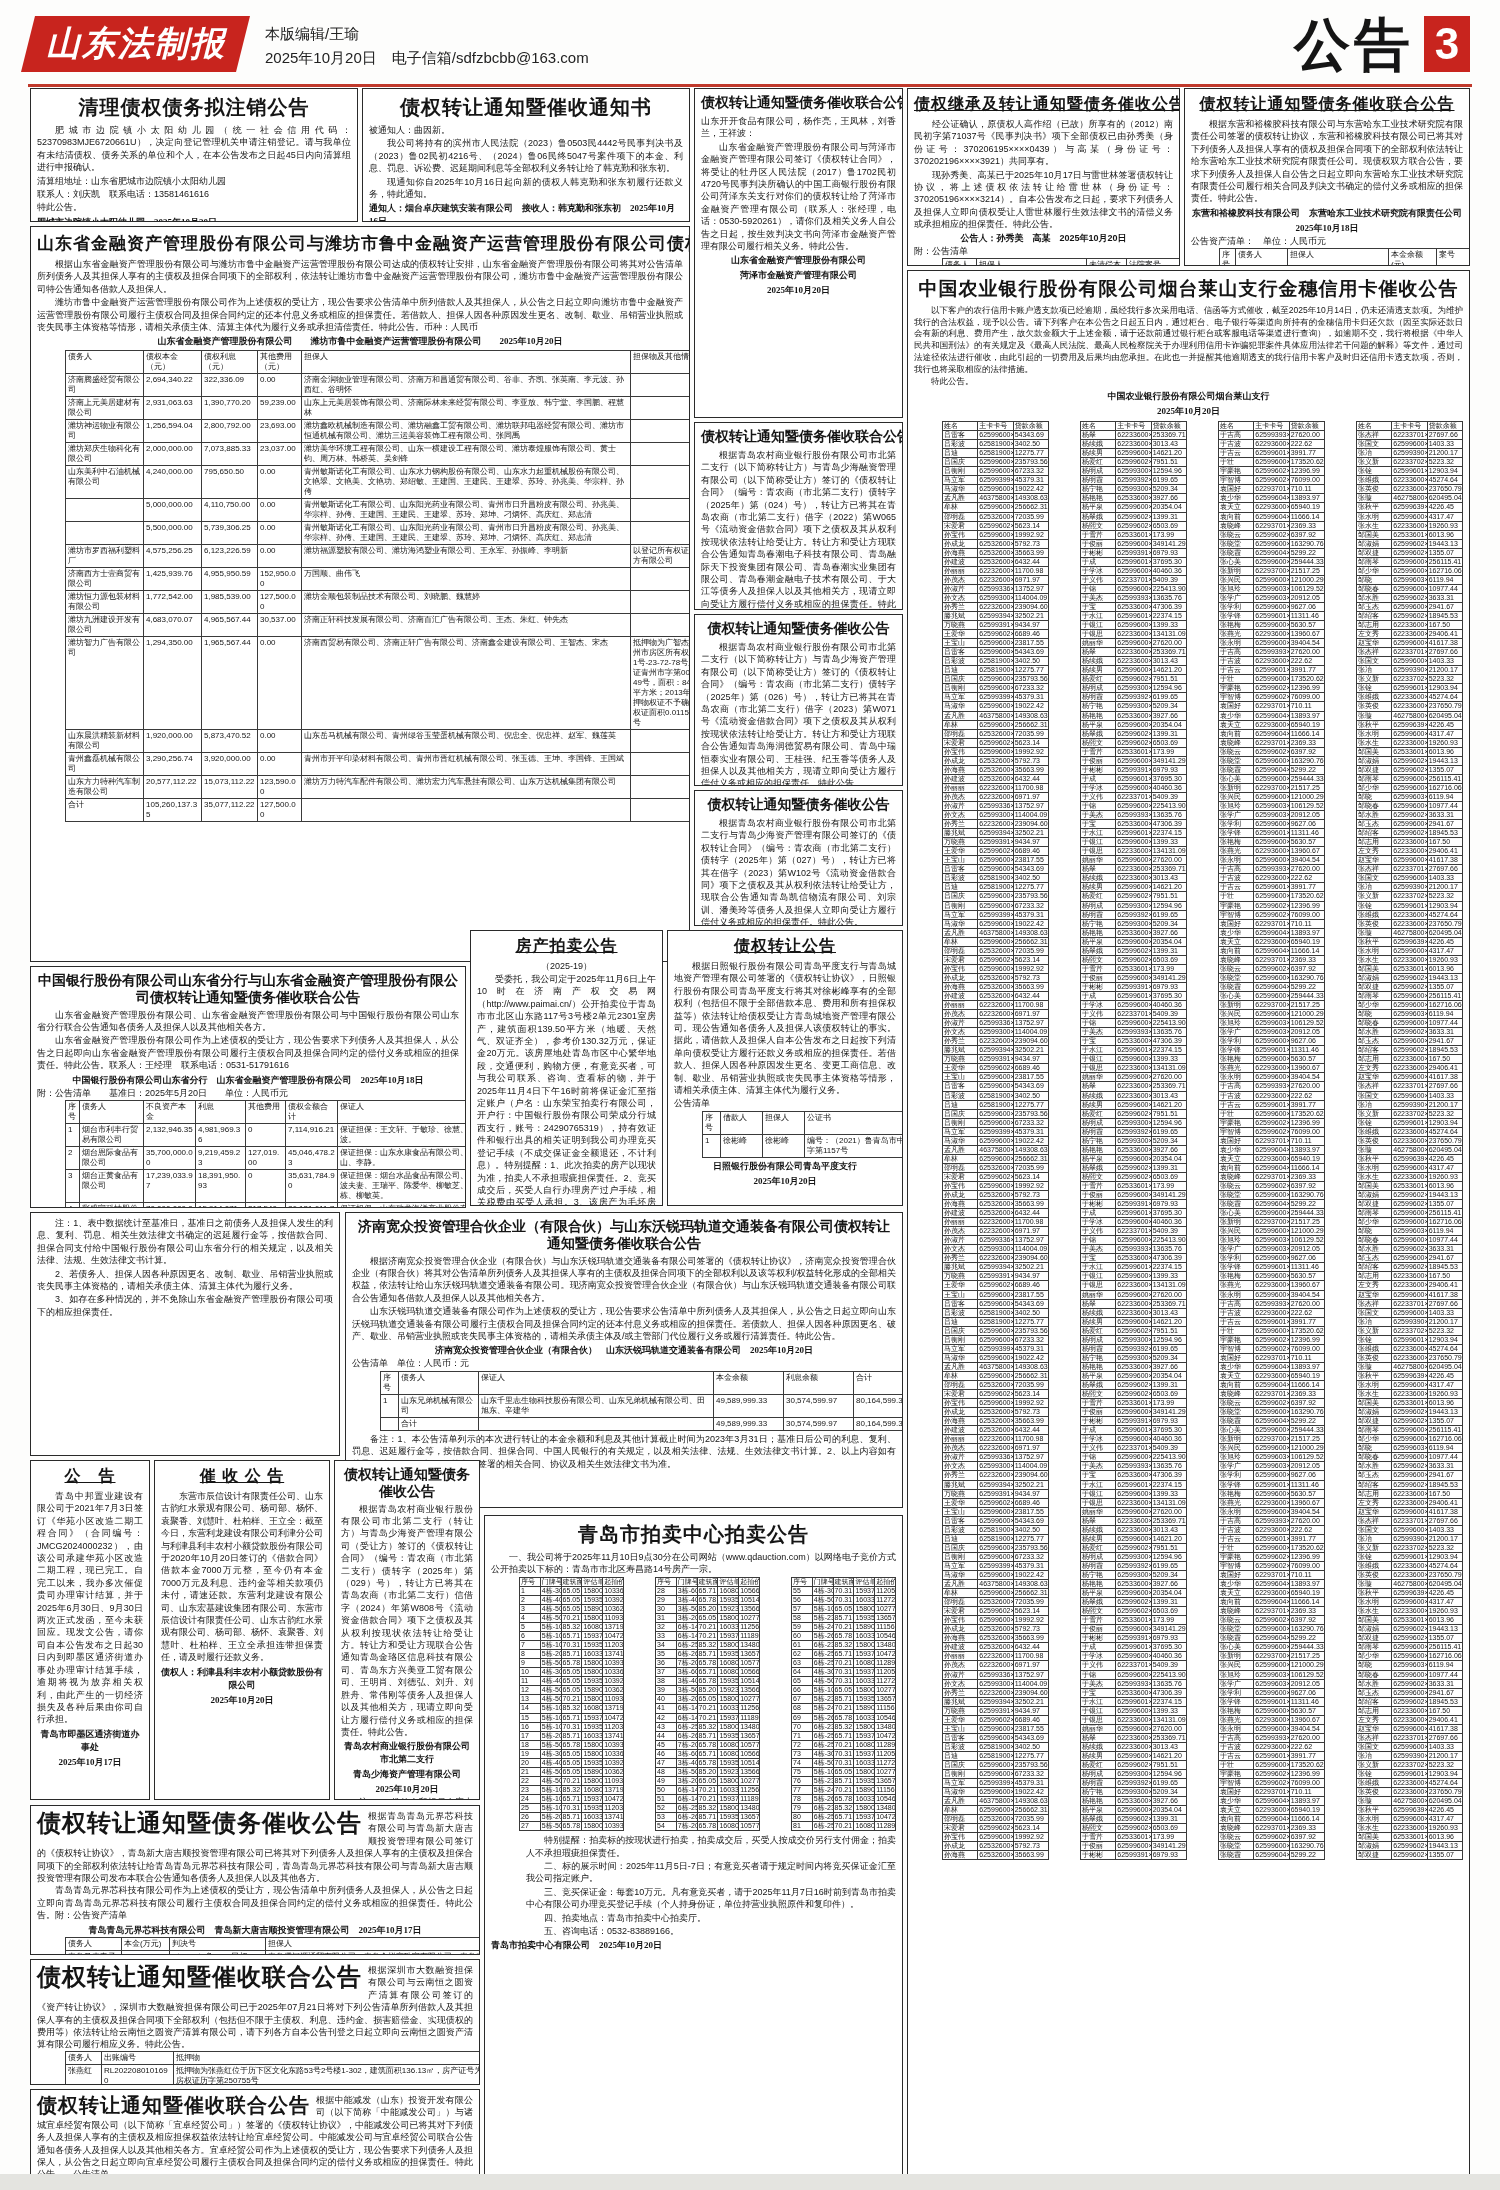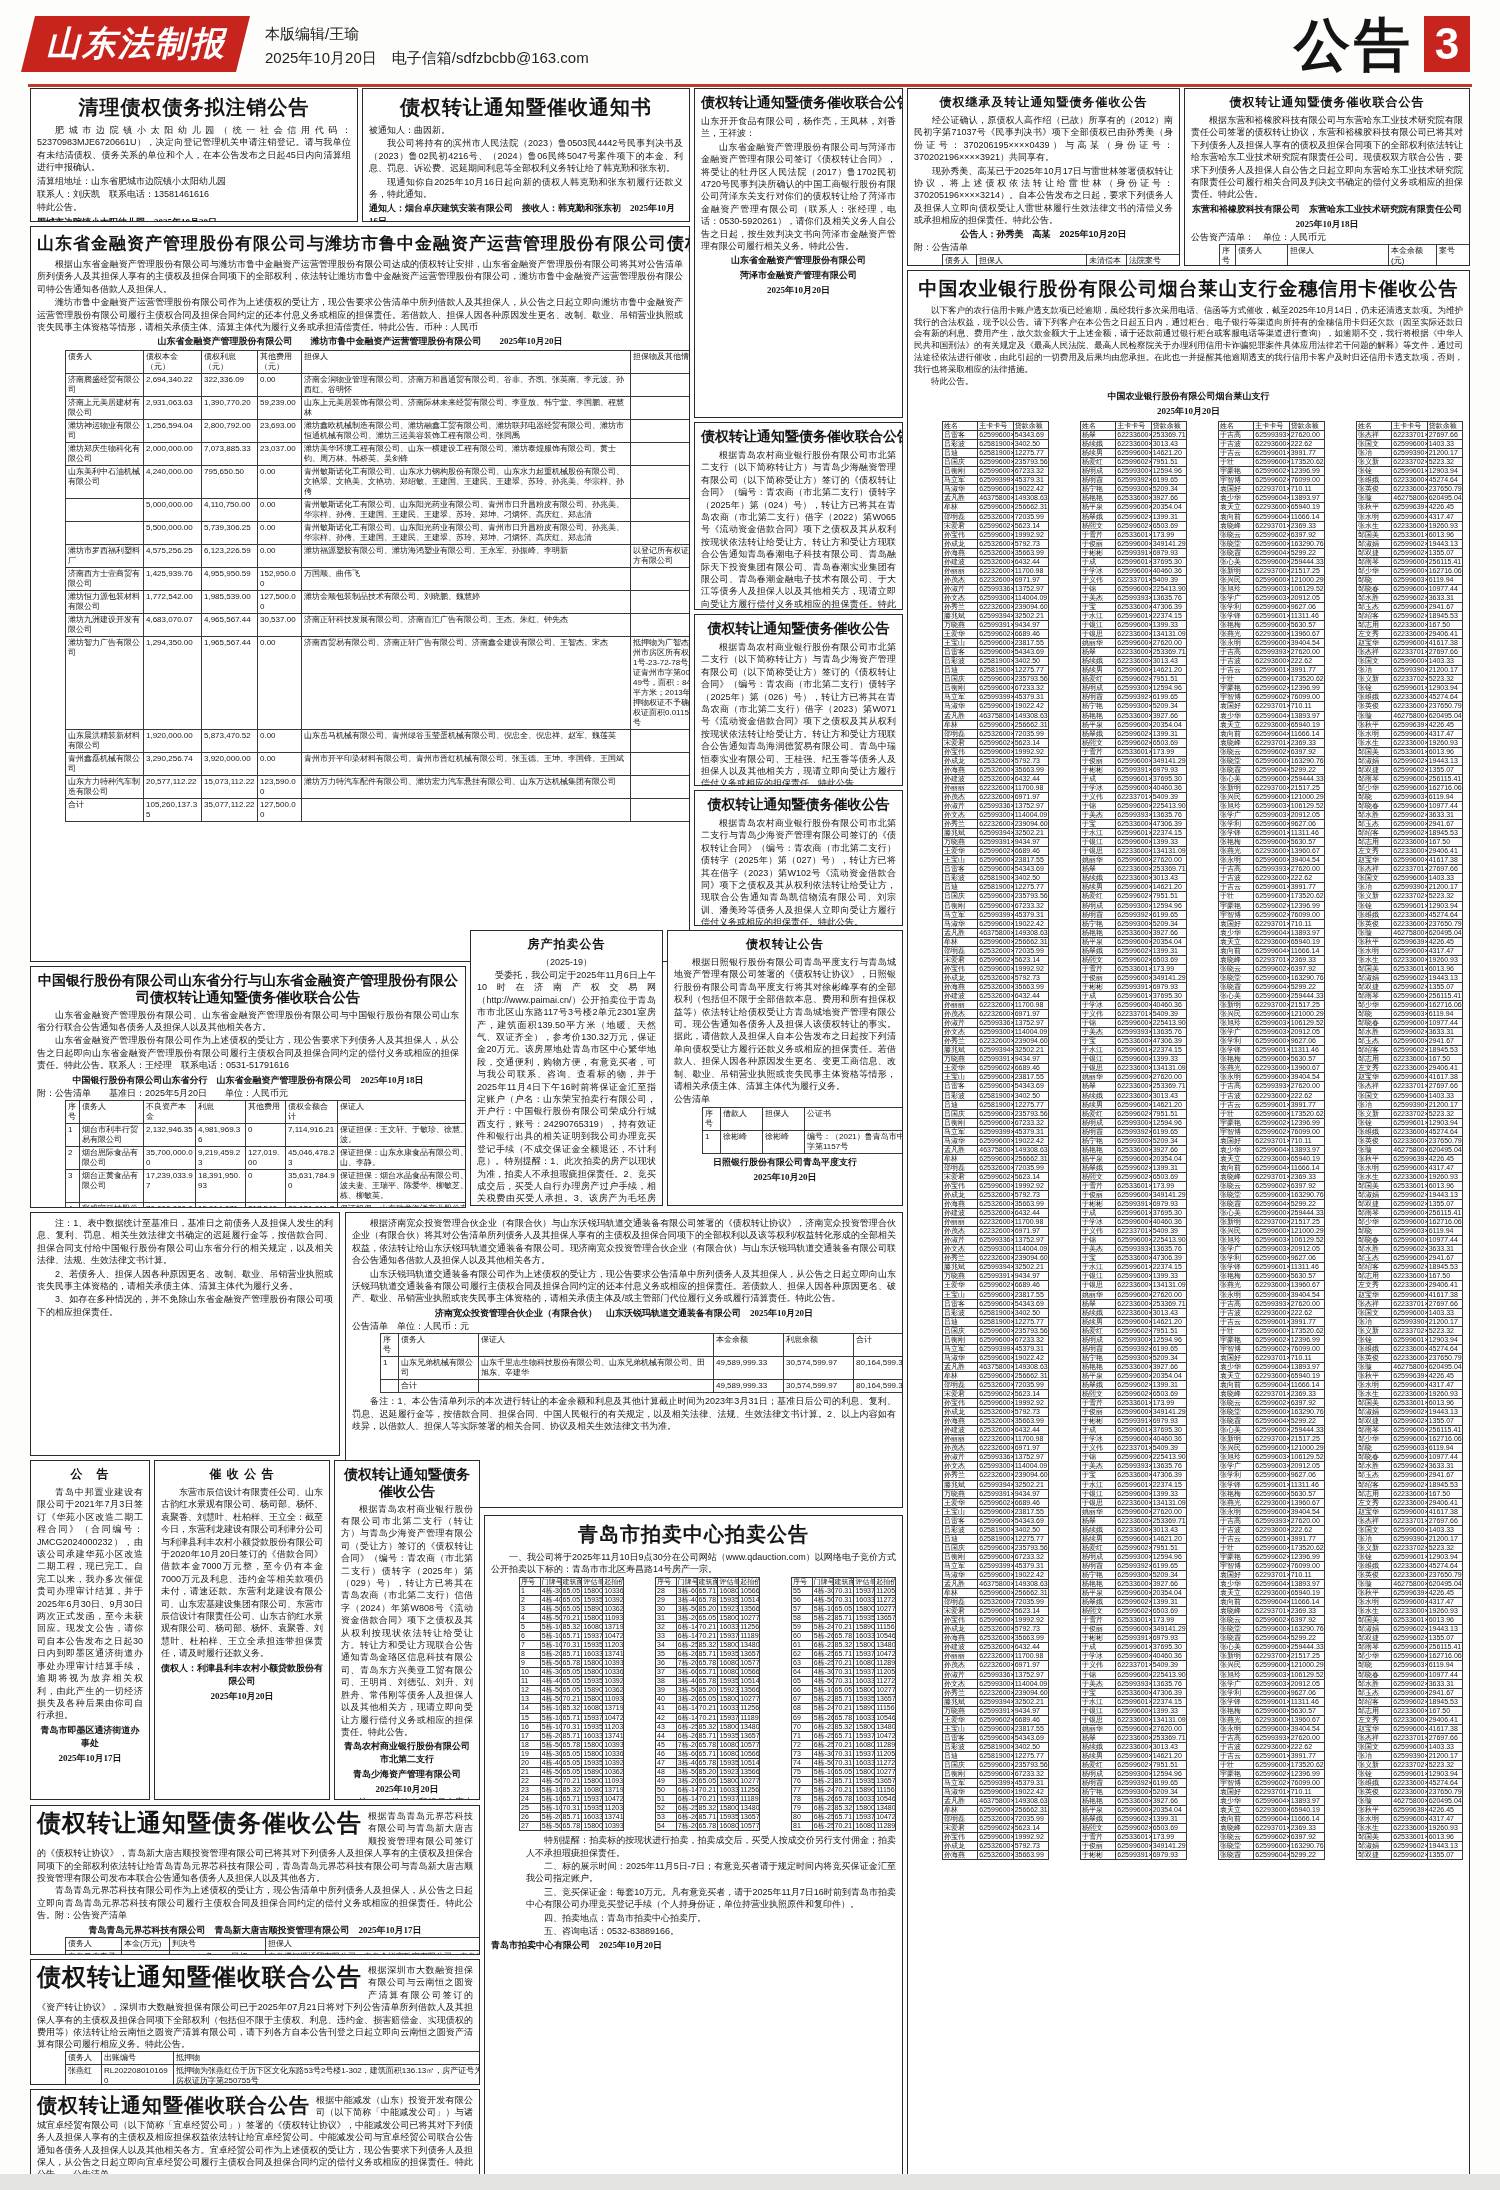"债权继承及转让通知暨债务催收公告" .box h2.sm { font-size: 12px -> 16px; text-decoration: none -> underline }
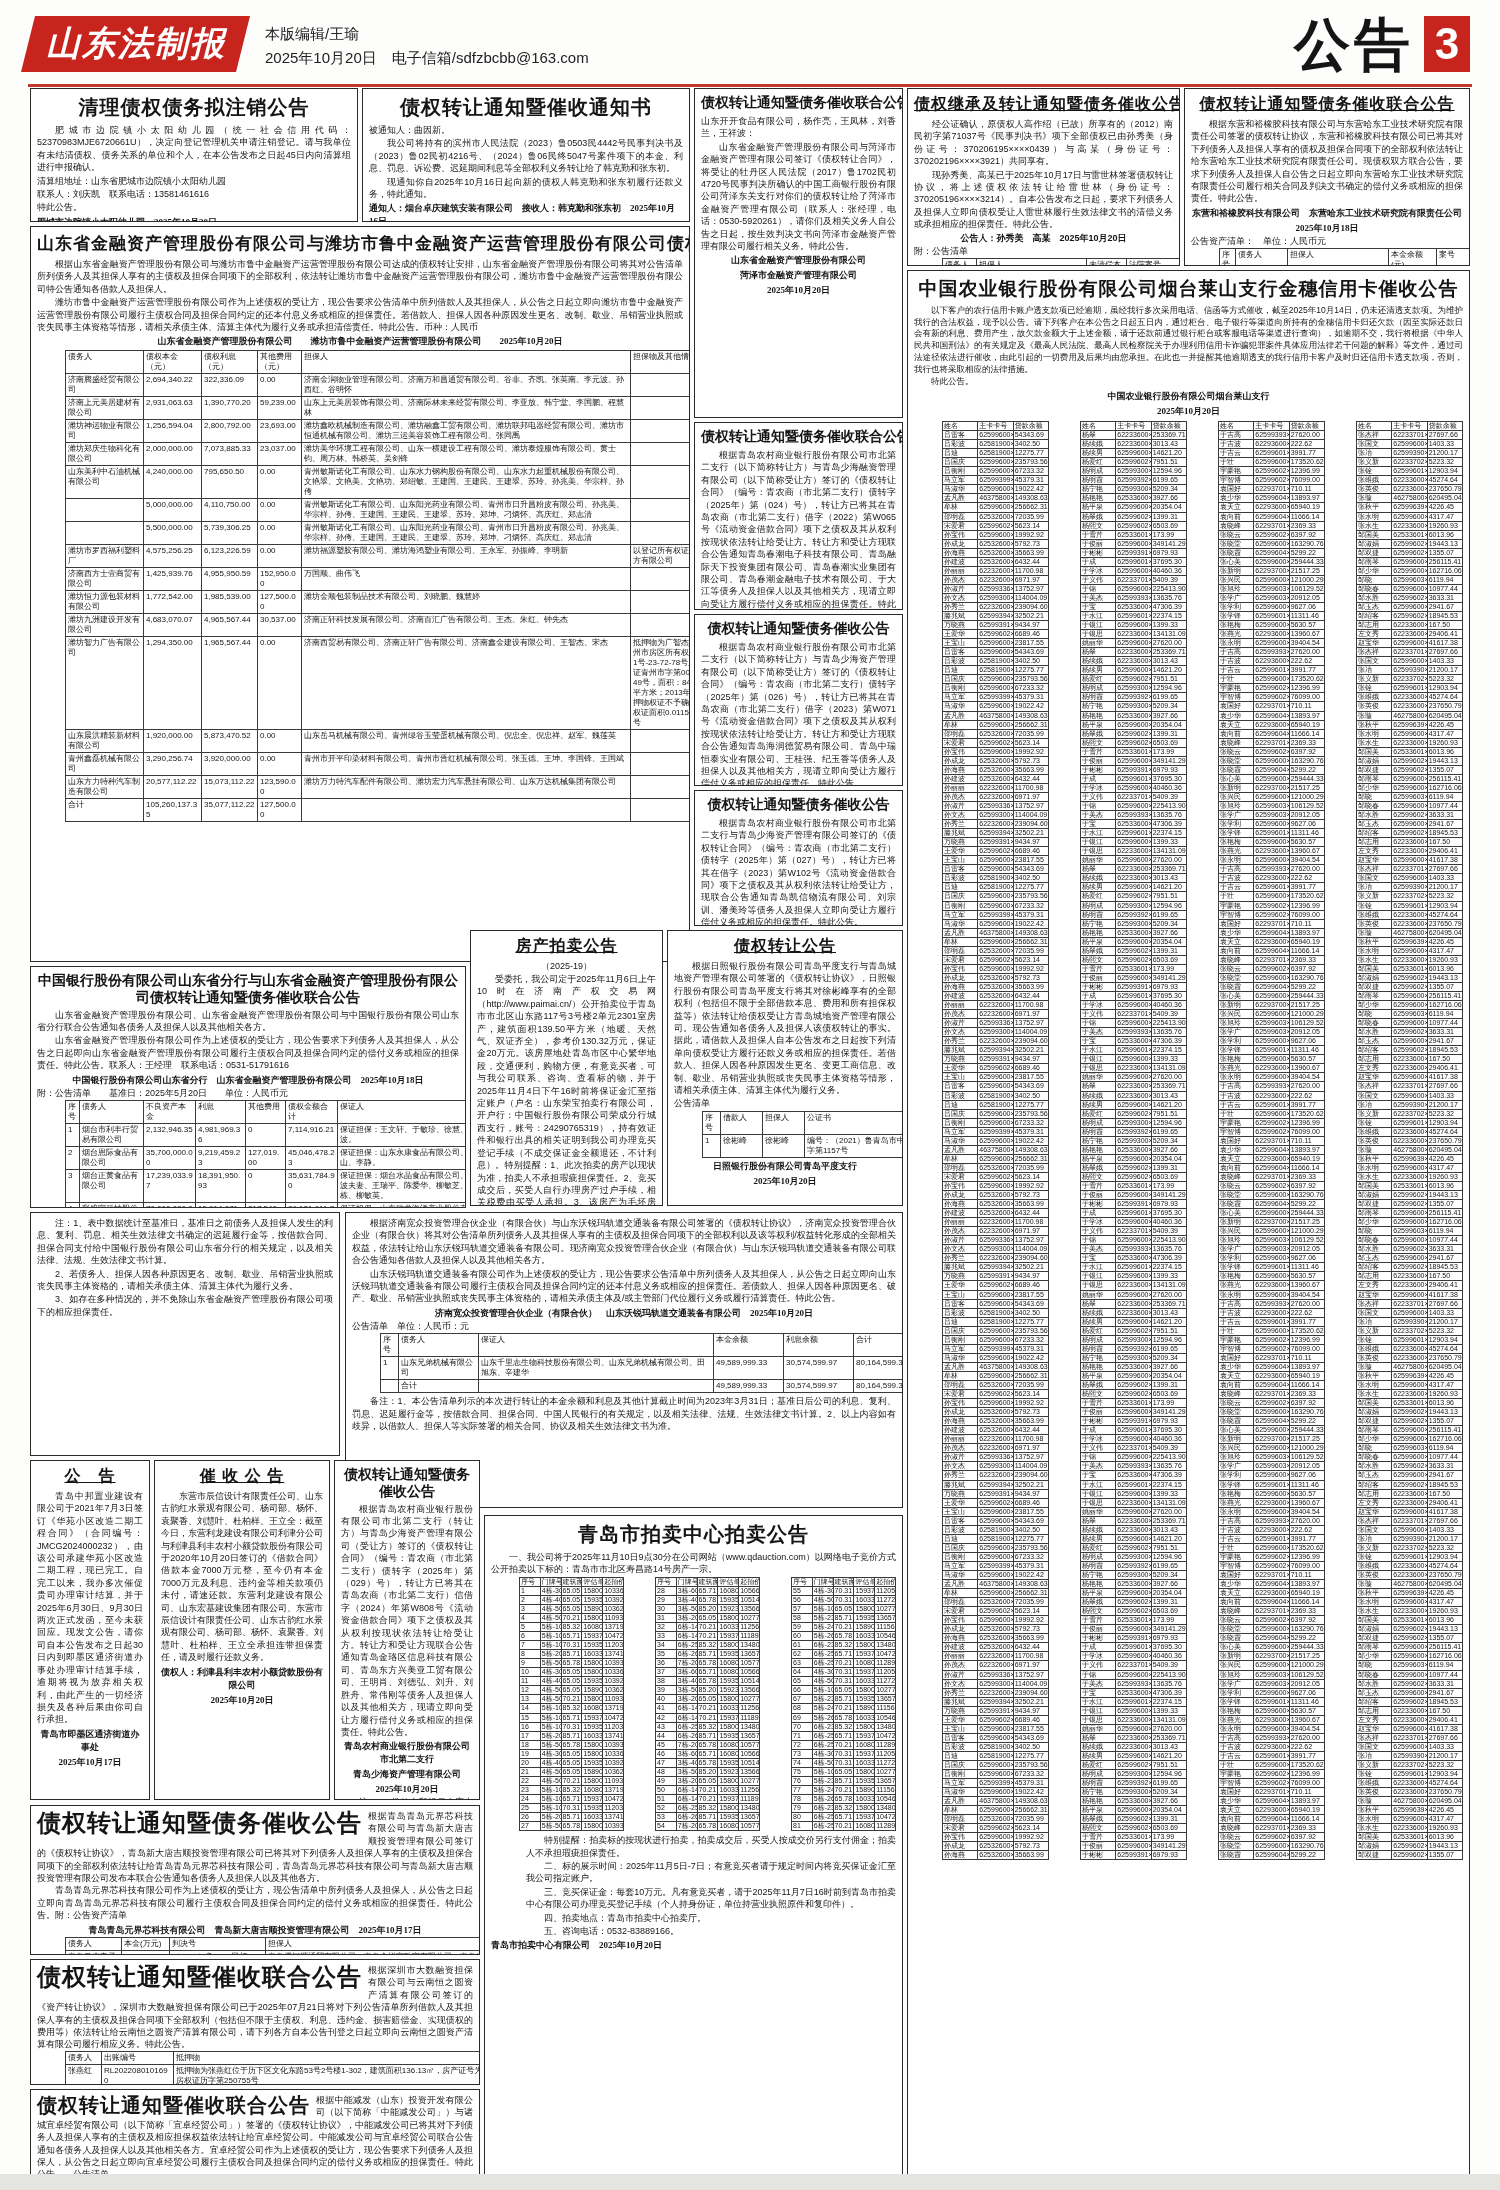"济南宽众投资管理合伙企业（有限合伙）与山东沃锐玛轨道交通装备有限公司债权转让通知" h2.xs { html: none -> <h2>济南宽众投资管理合伙企业（有限合伙）与山东沃锐玛轨道交通装备有限公司债权转让通知暨债务催收联合公告</h2> }
